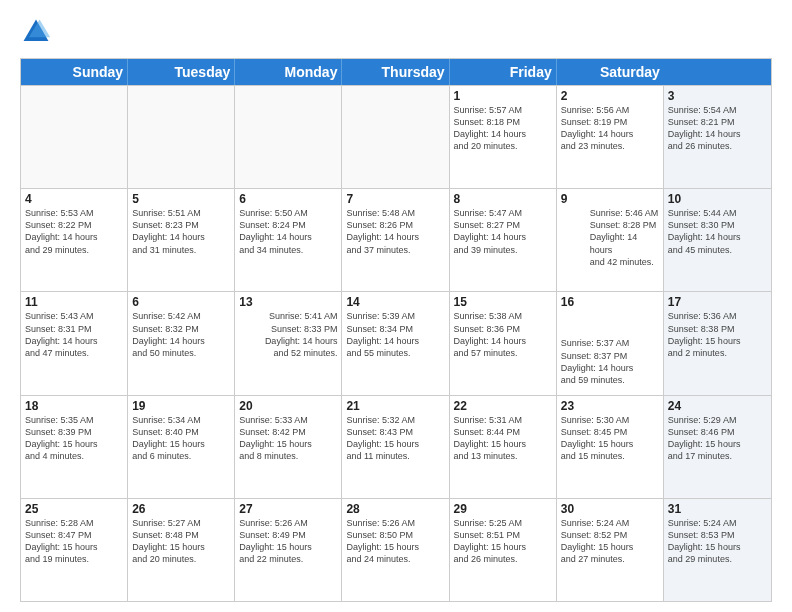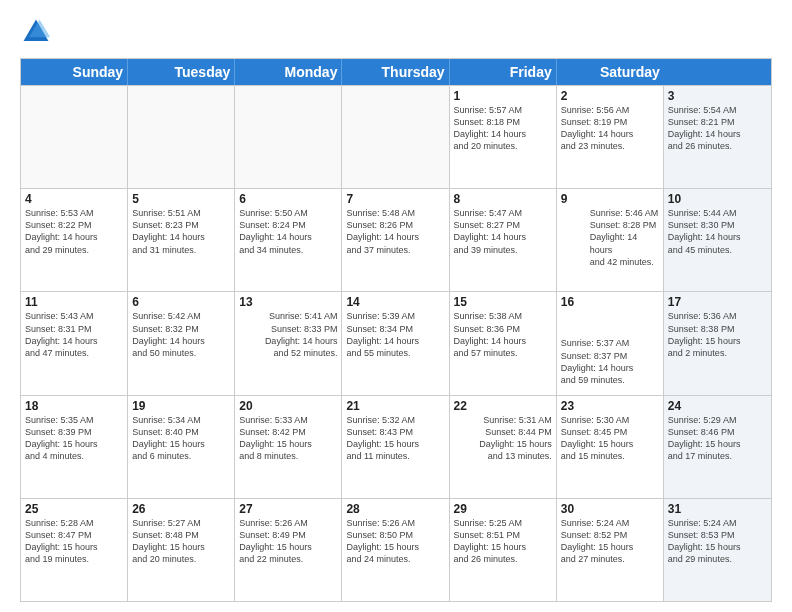"Sunrise: 5:31 AM" div.day-info { text-align: right -> none }
